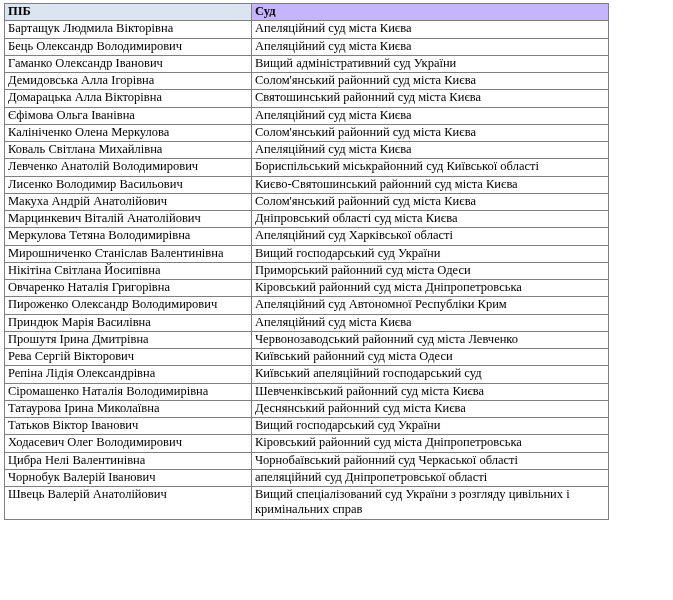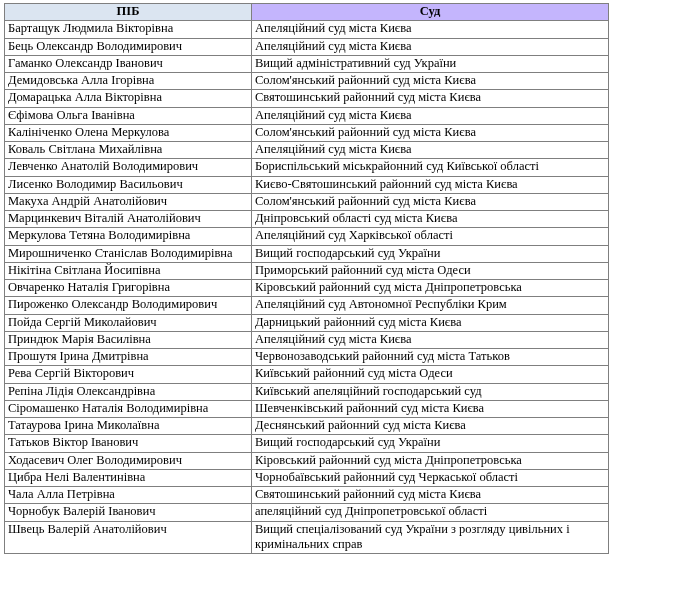"ПІБ" table.judges th { text-align: center -> left }
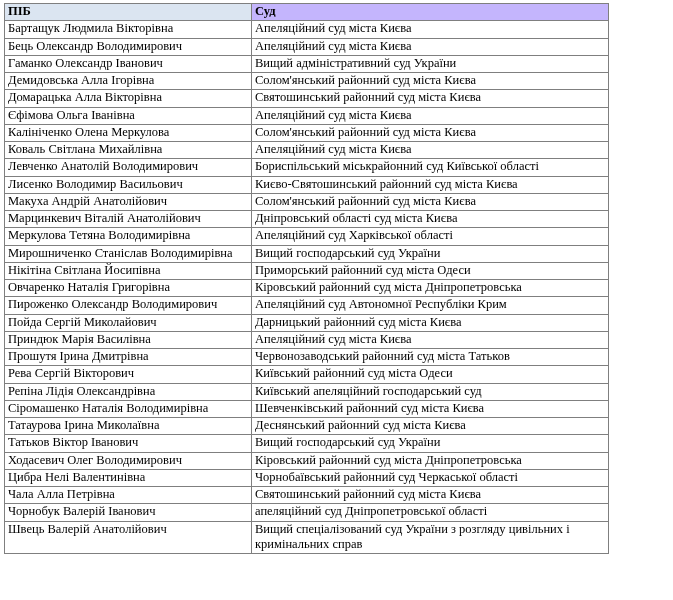"Мирошниченко Станіслав Володимирівна" td { text: Володимирівна -> Валентинівна }
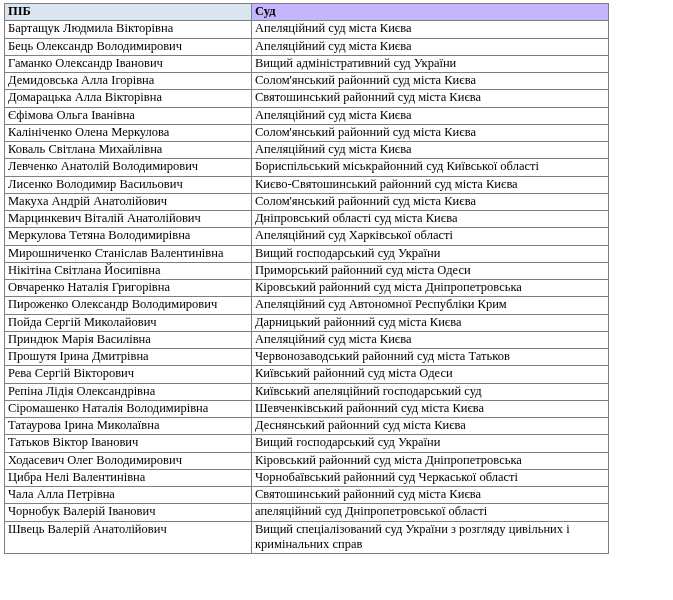"Пойда Сергій Миколайович" tr { html: <tr> <td>Пойда Сергій Миколайович</td> <td>Дарницький районний суд міста Києва</td> </tr> -> none }
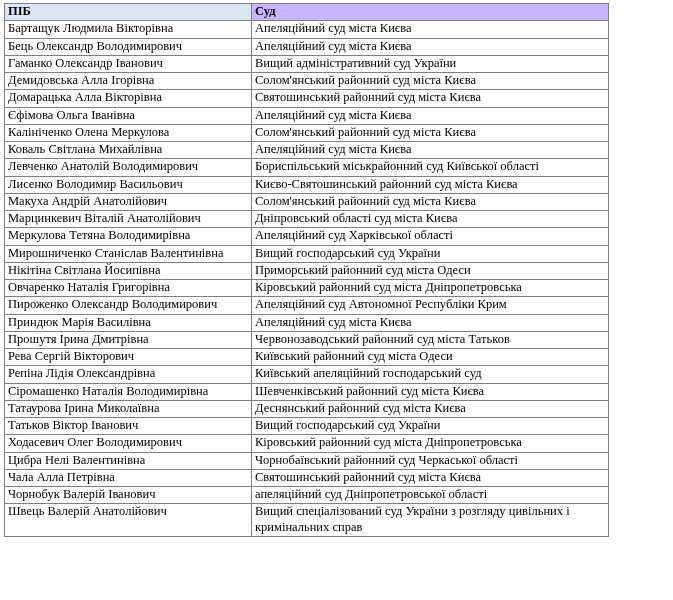"Червонозаводський районний суд міста" td { text: Татьков -> Левченко }
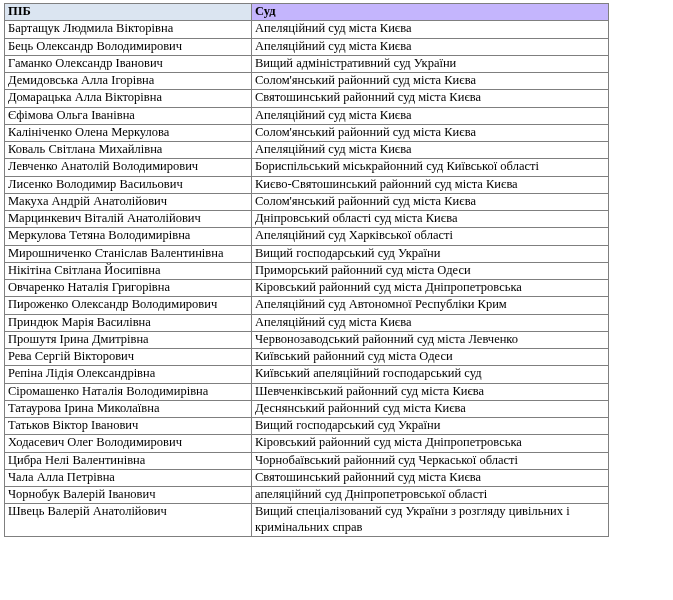"Чала Алла Петрівна" tr { html: <tr> <td>Чала Алла Петрівна</td> <td>Святошинський районний суд міста Києва</td> </tr> -> none }
